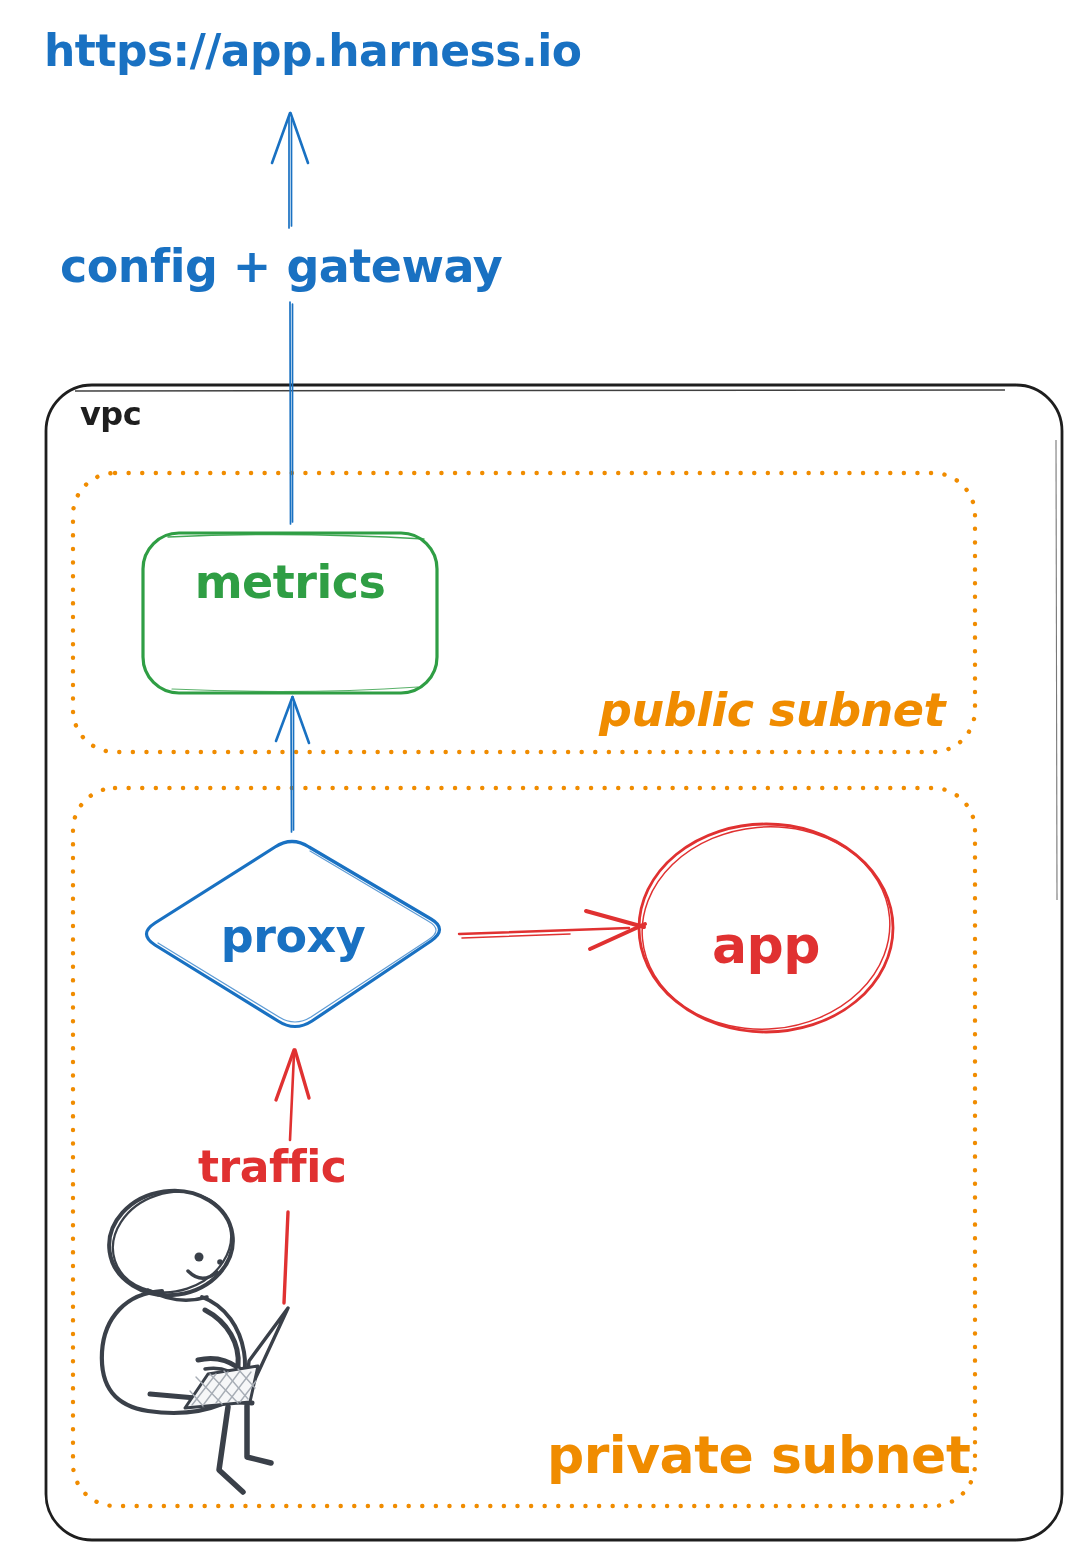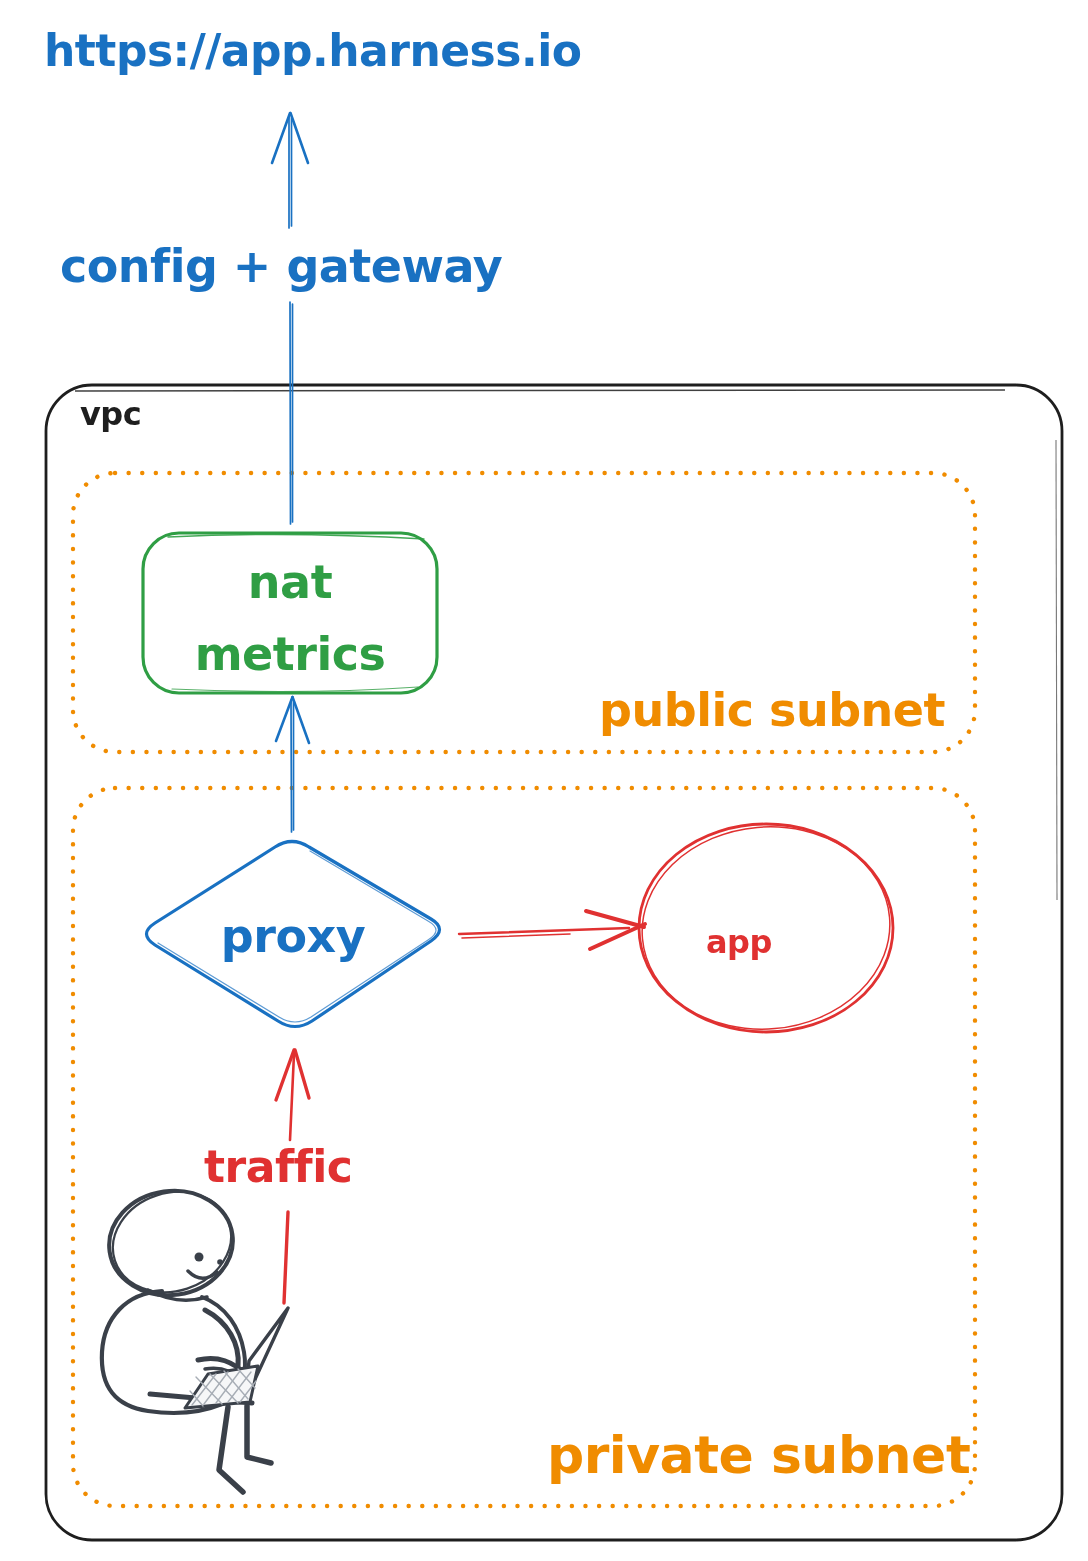"nat" div { html: <div>nat</div> -> none }
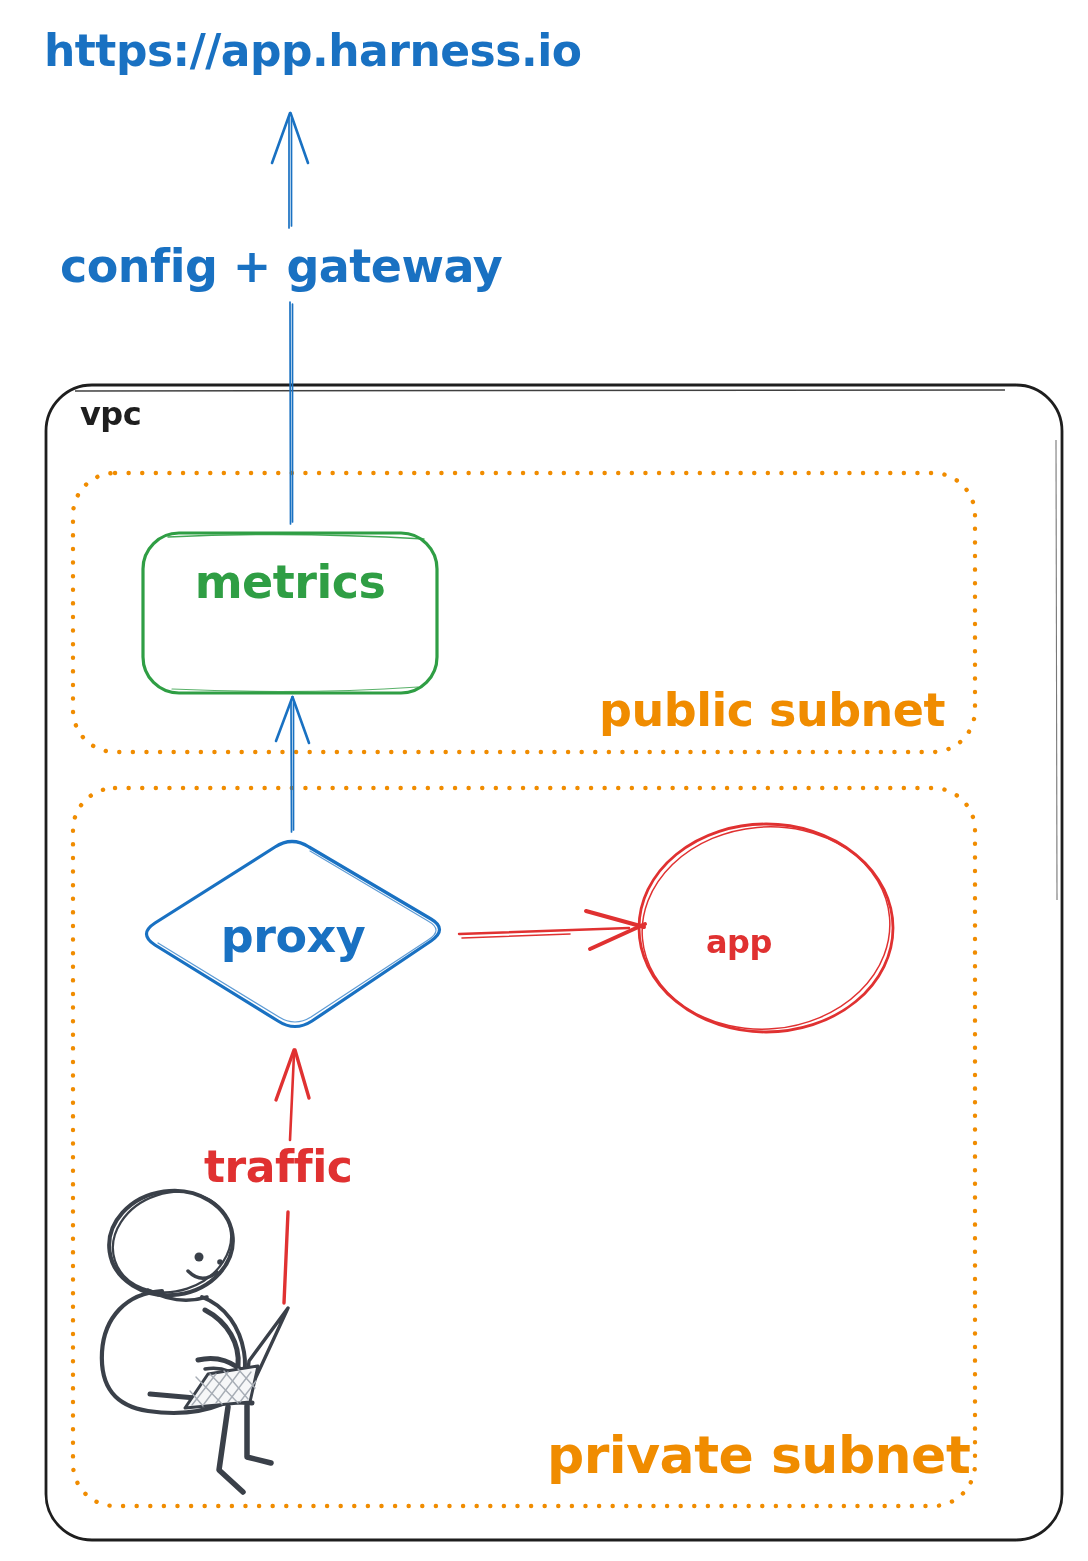"public subnet" .public-label { font-style: none -> italic }
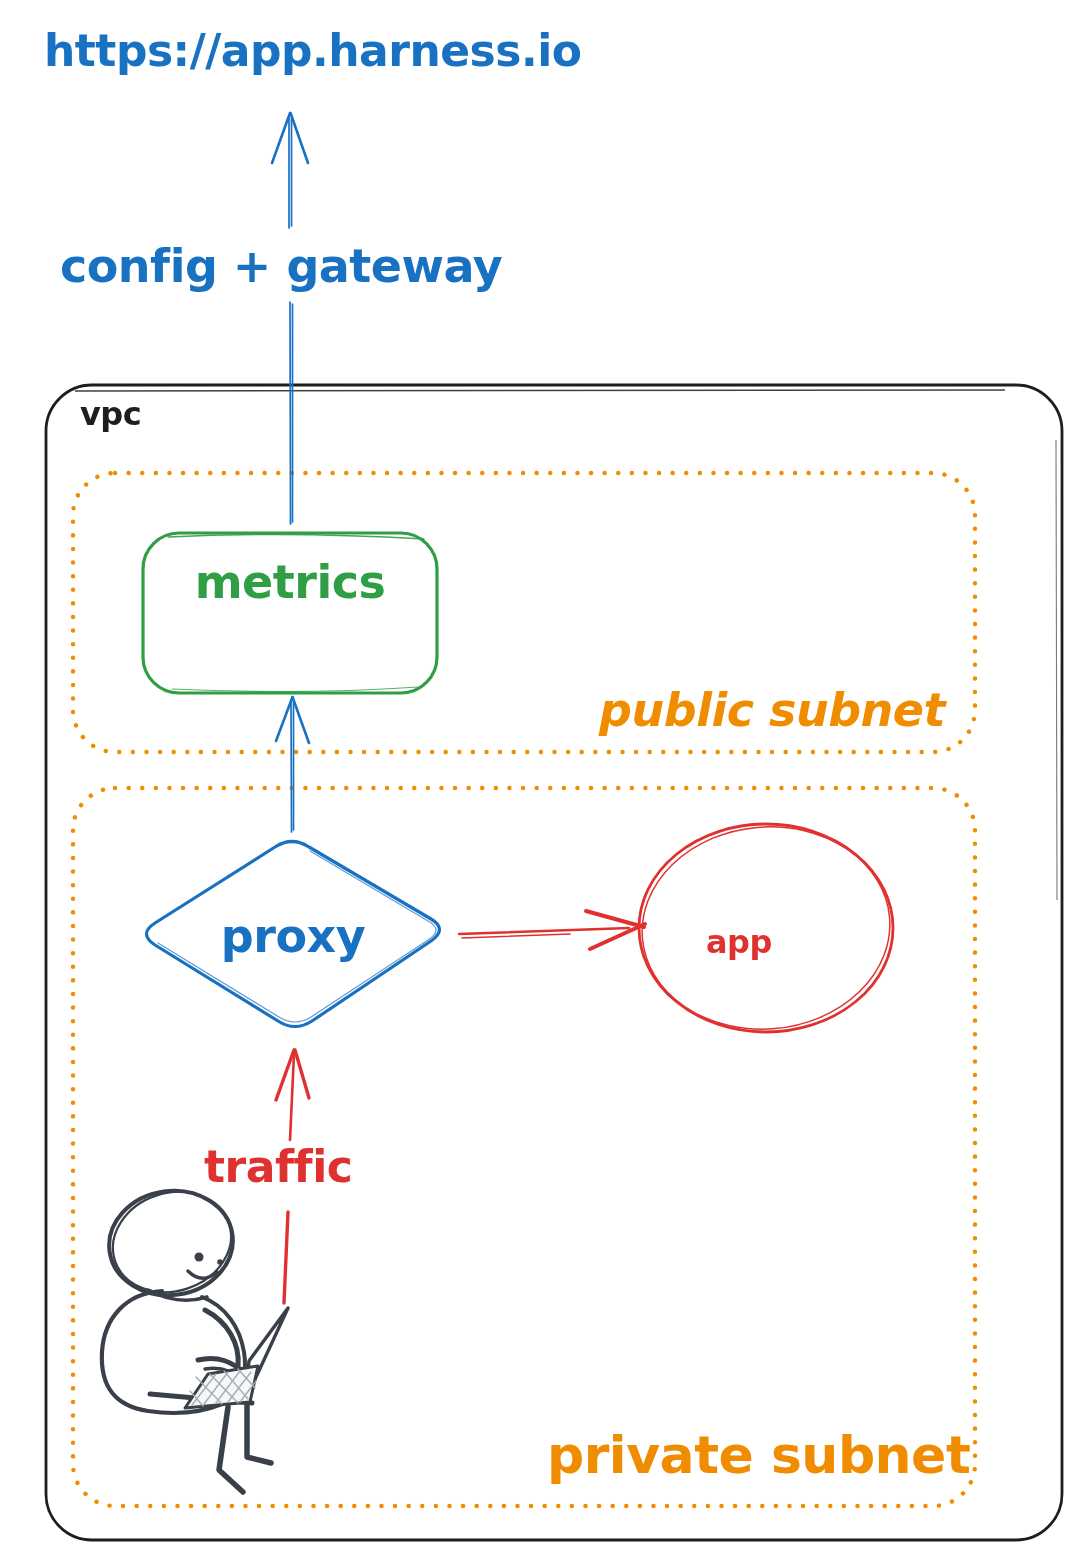"app" .app-label { font-size: 32px -> 52px; margin-top: 8px -> none; text-align: left -> center }
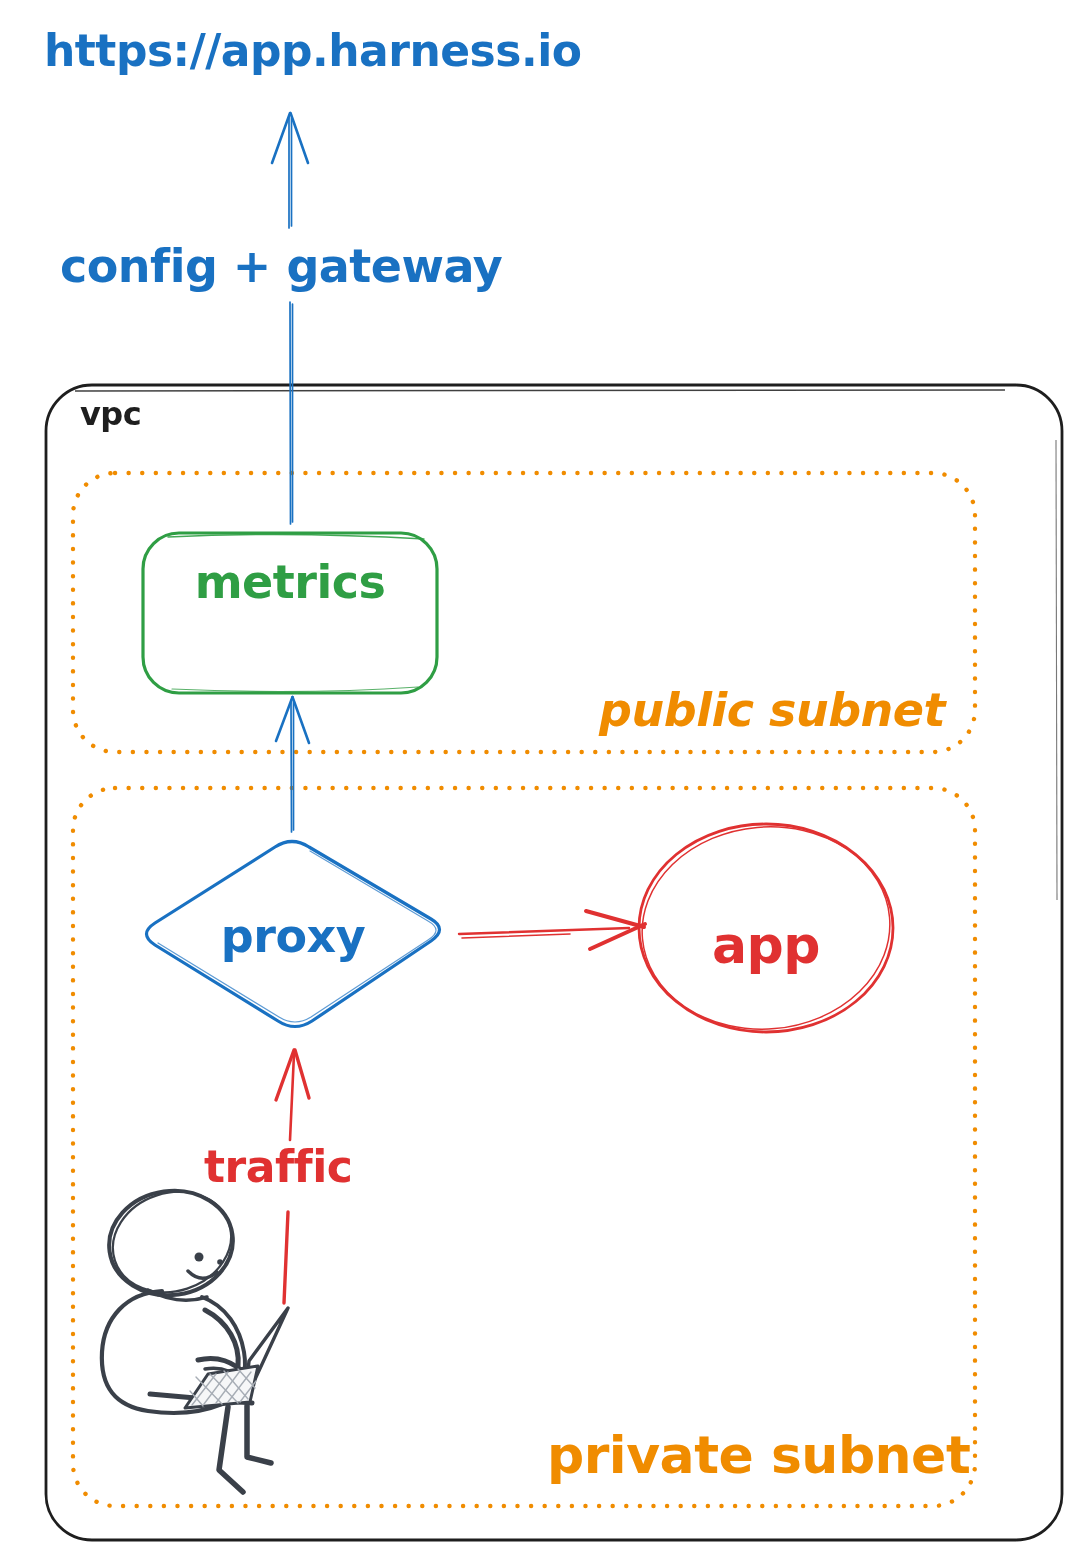"traffic" .traffic-label { left: 204px -> 198px }
